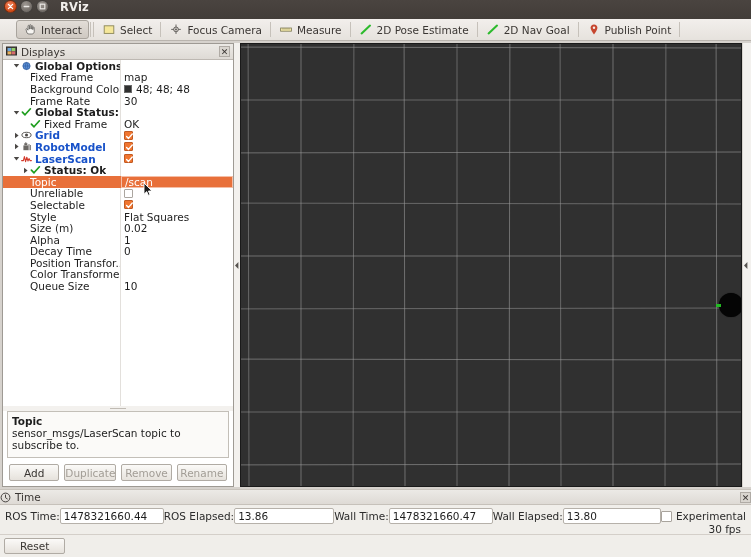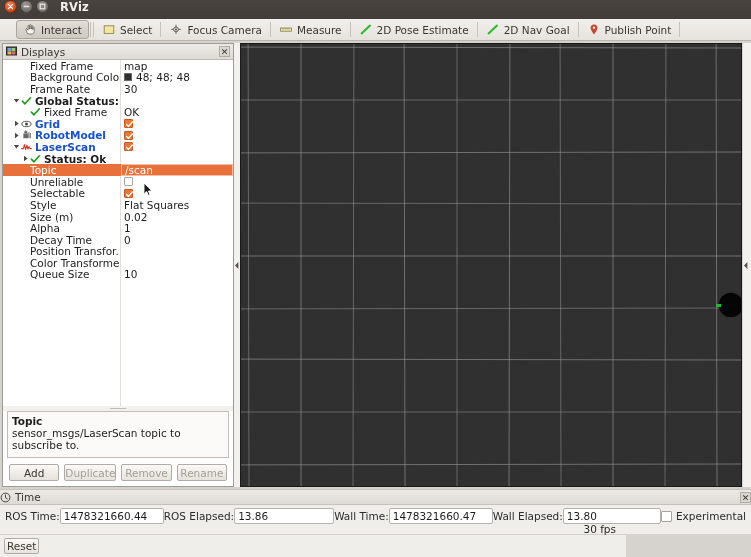"Global Options" div.row { html: none -> <div> <div> <span></span> <svg> <path></path> </svg> <svg> <circle></circle> <path></path> </svg> <span>Global Options</span> </div> <div> <span></span> </div> </div> }
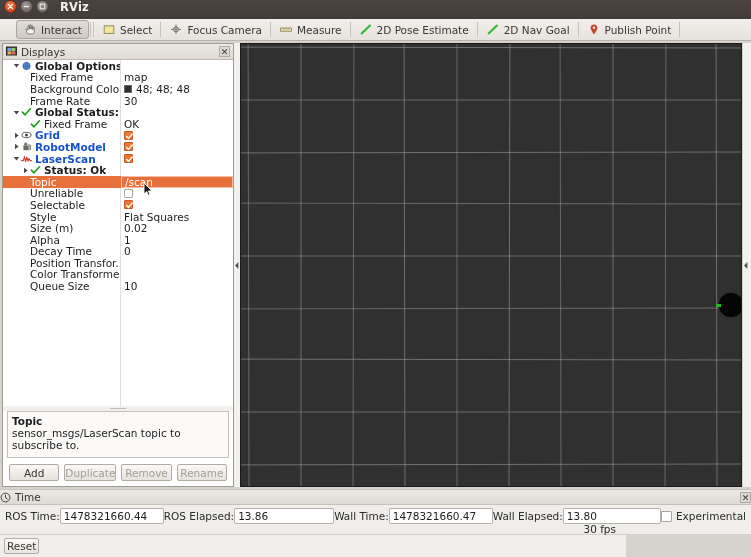"30 fps" .statusbar { width: 626px -> 751px }
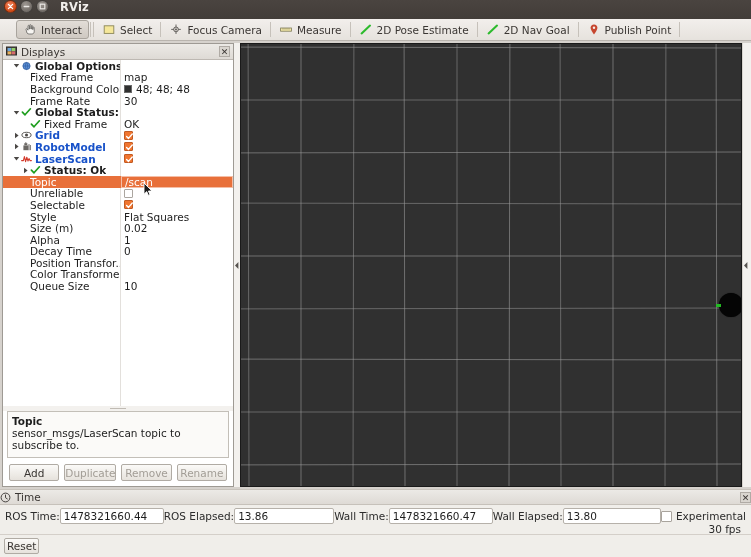"Reset" .resetbtn { padding: 0 2px -> 0 15px }
